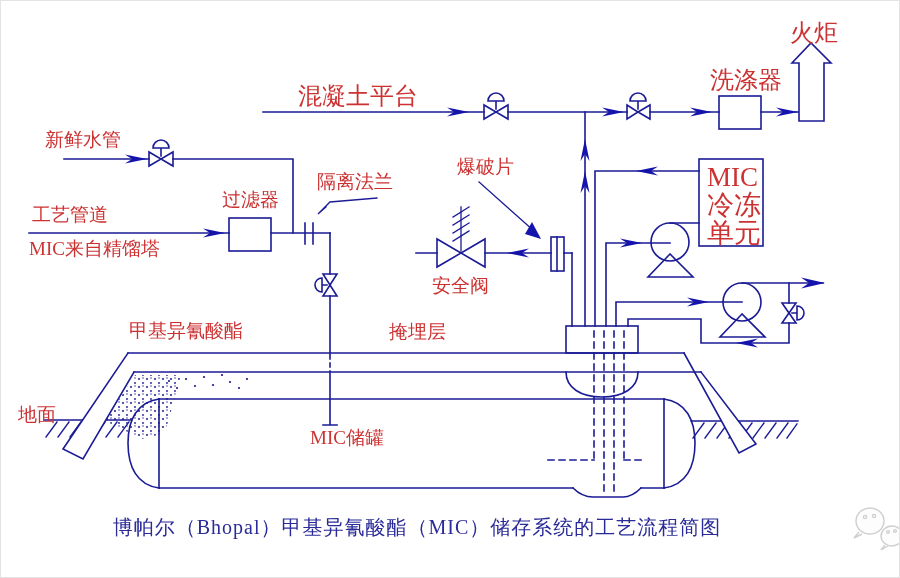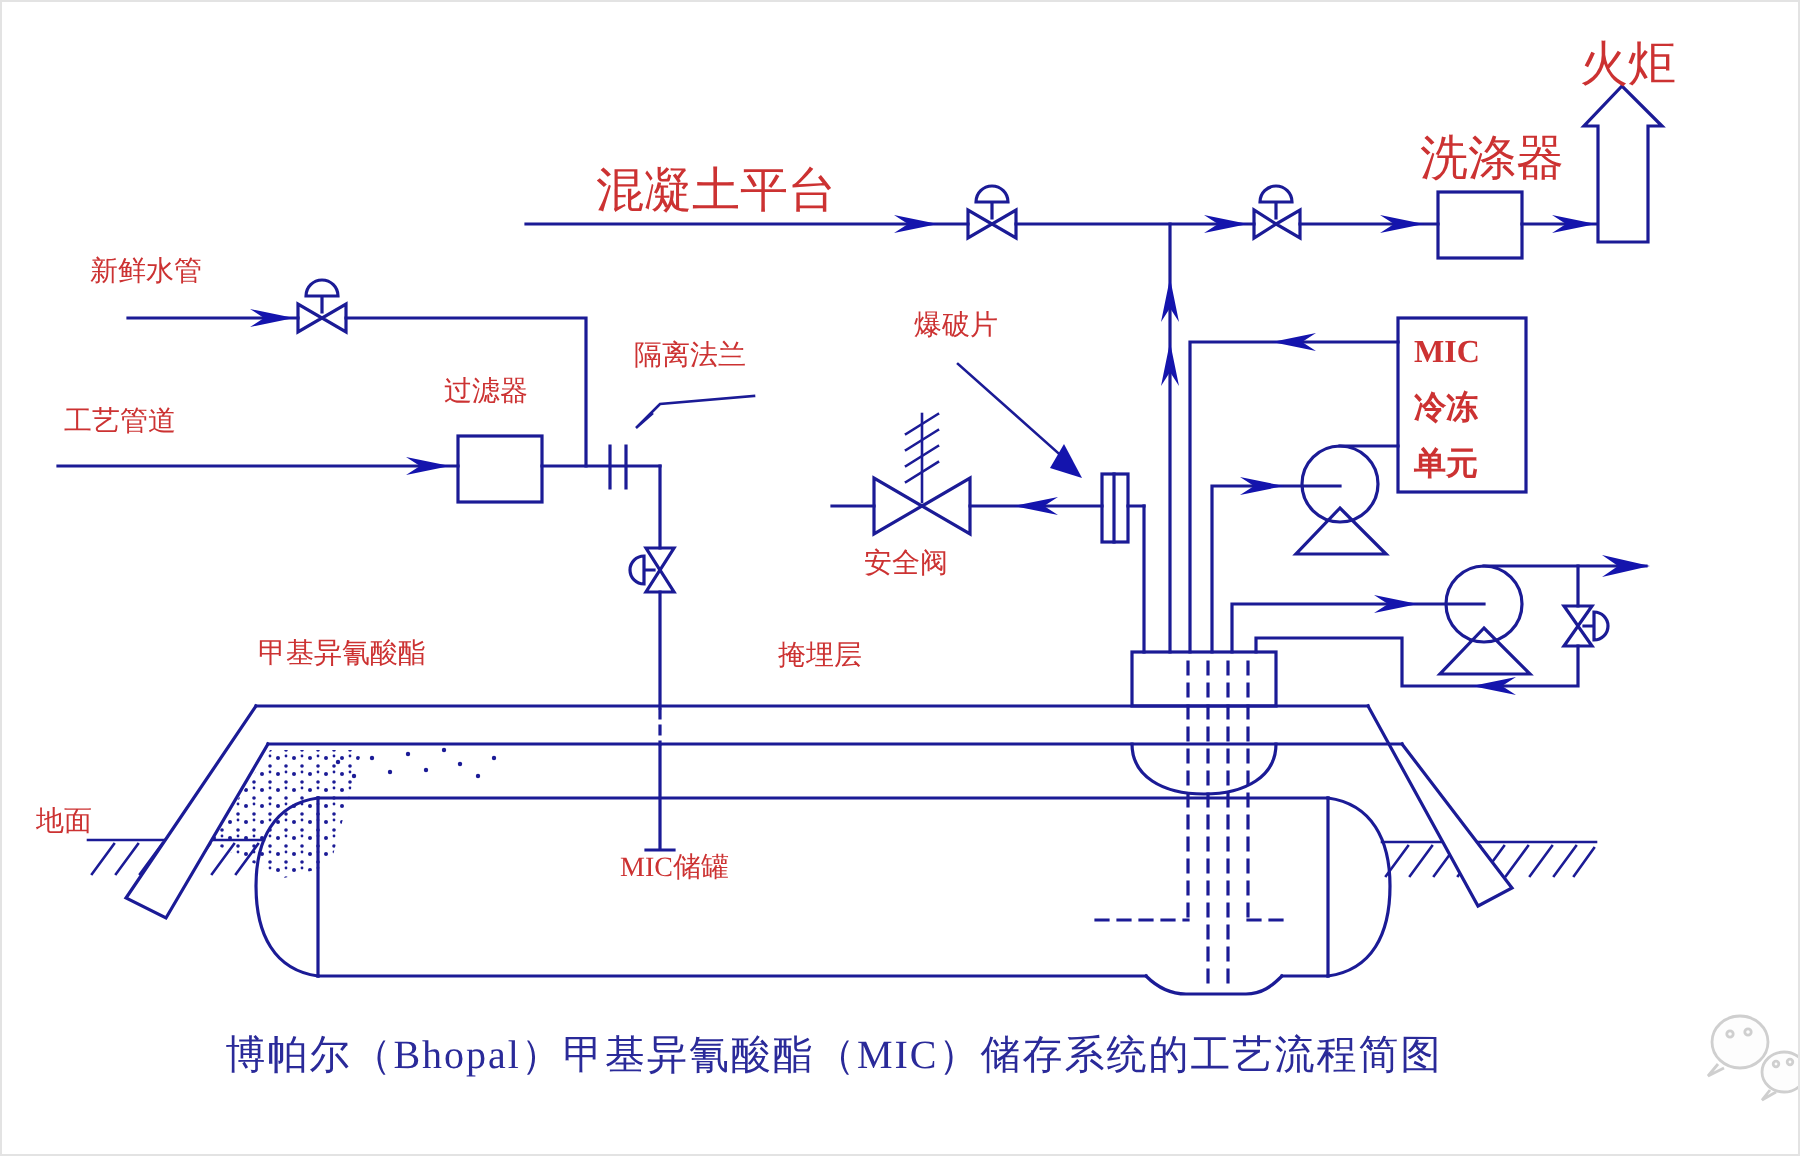"新鲜水管" .lbl { font-size: 14px -> 19px }
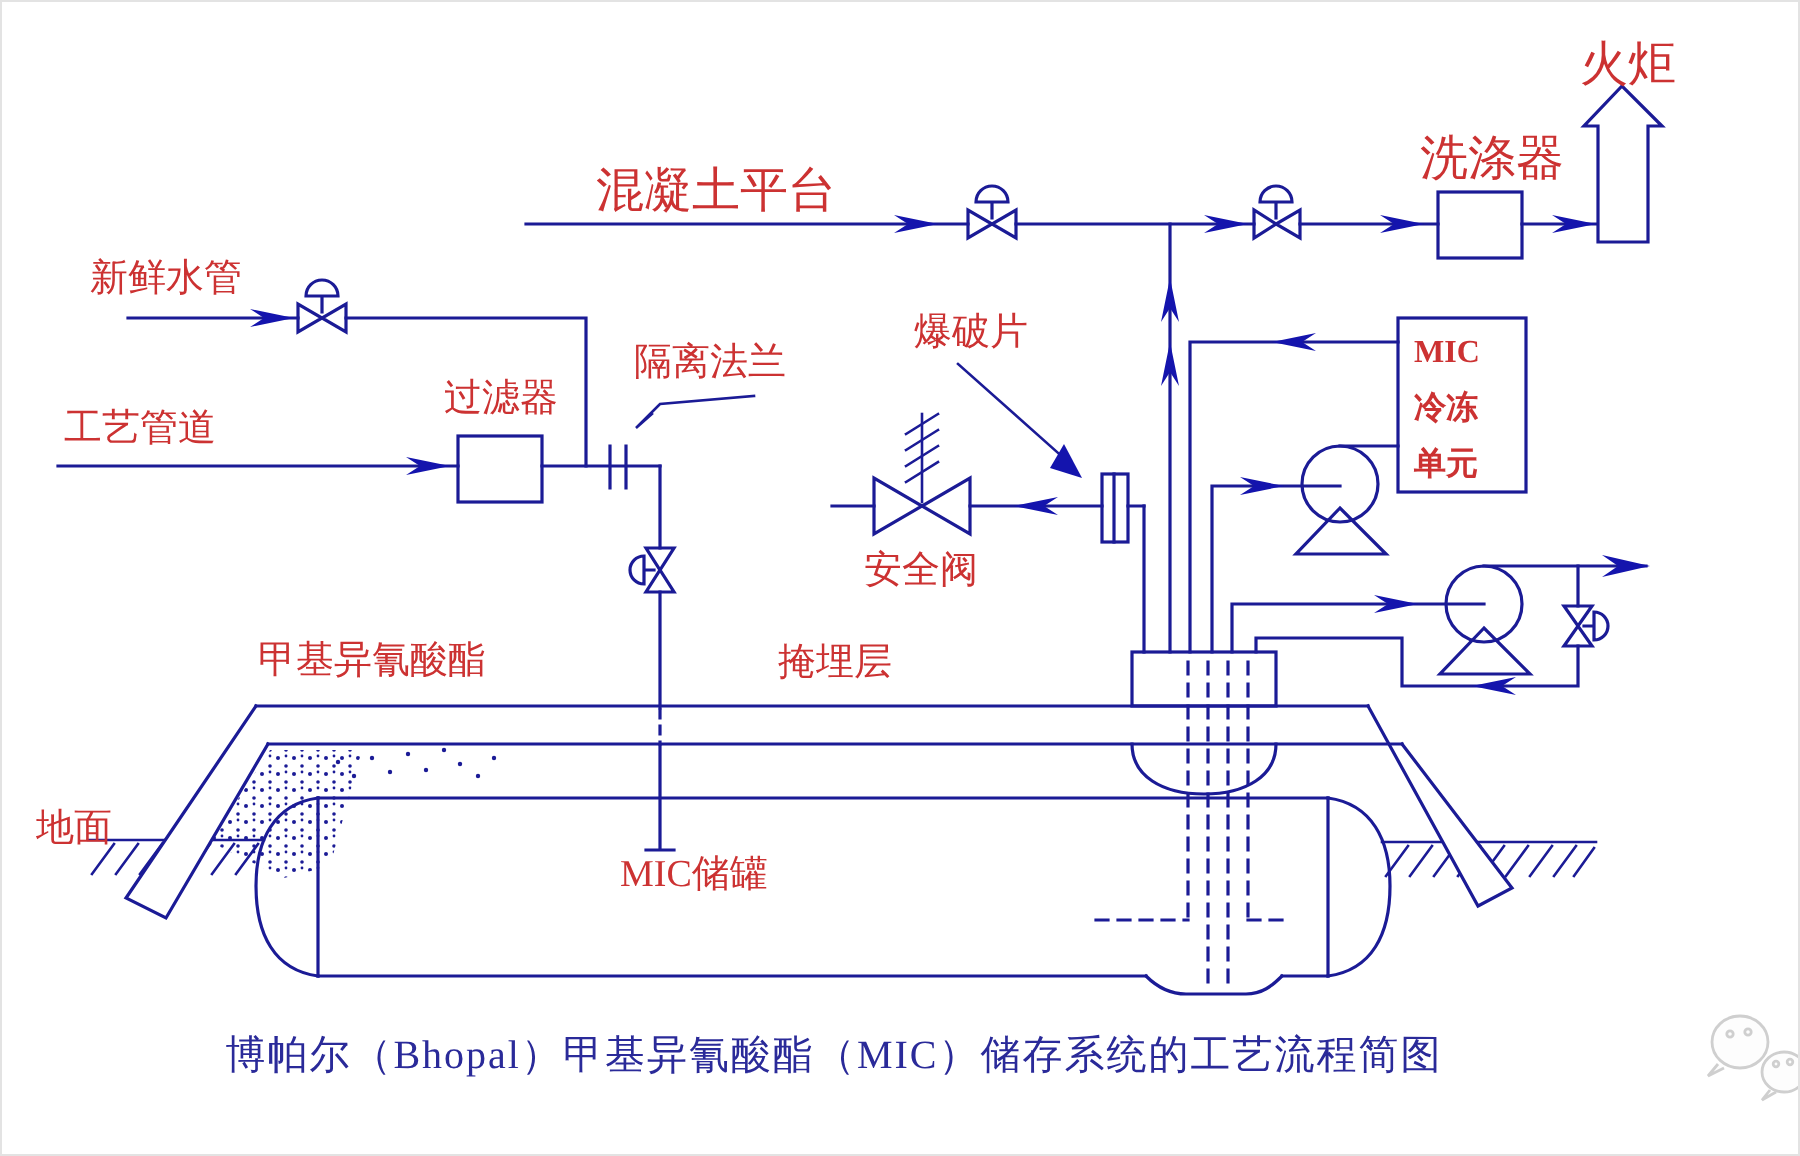"MIC" .refrig-text { font-size: 16px -> 27px; font-weight: bold -> none }
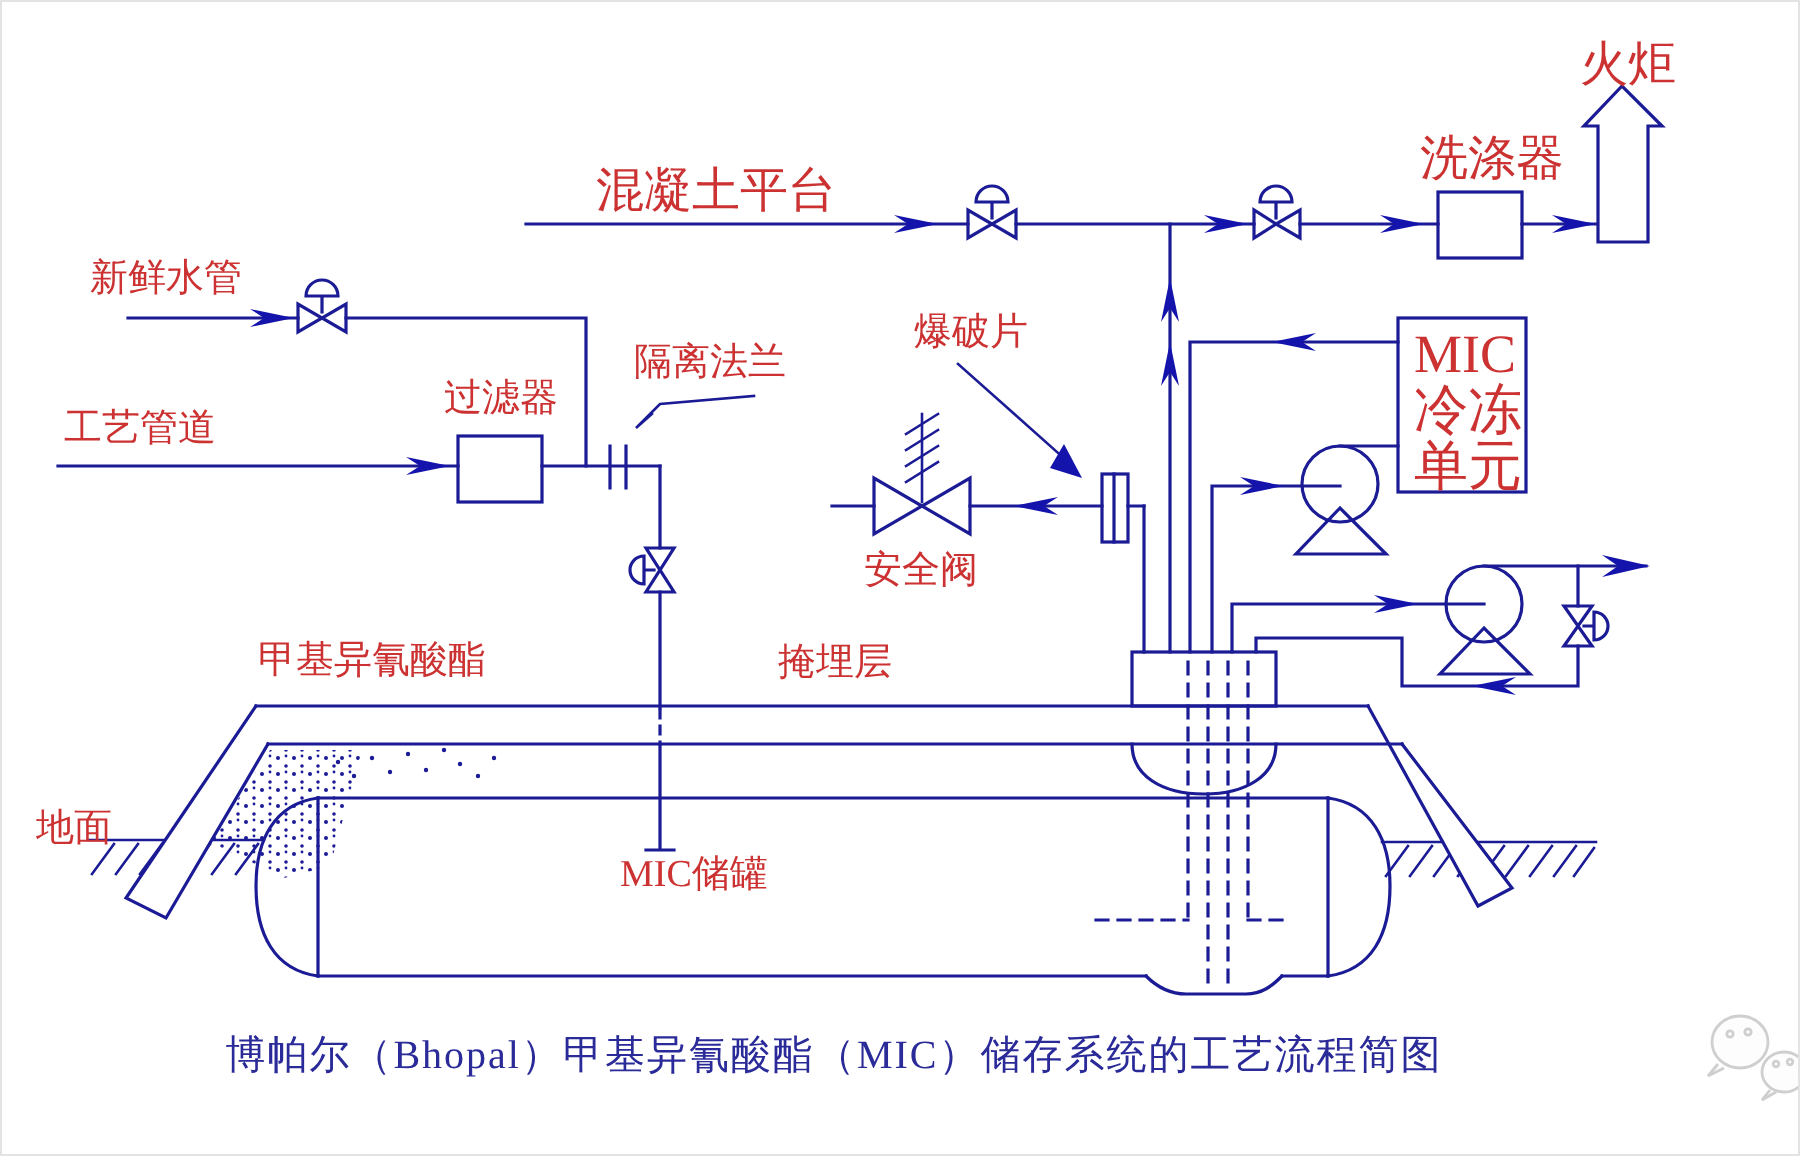"MIC来自精馏塔" div.lbl { html: none -> <div>MIC来自精馏塔</div> }
